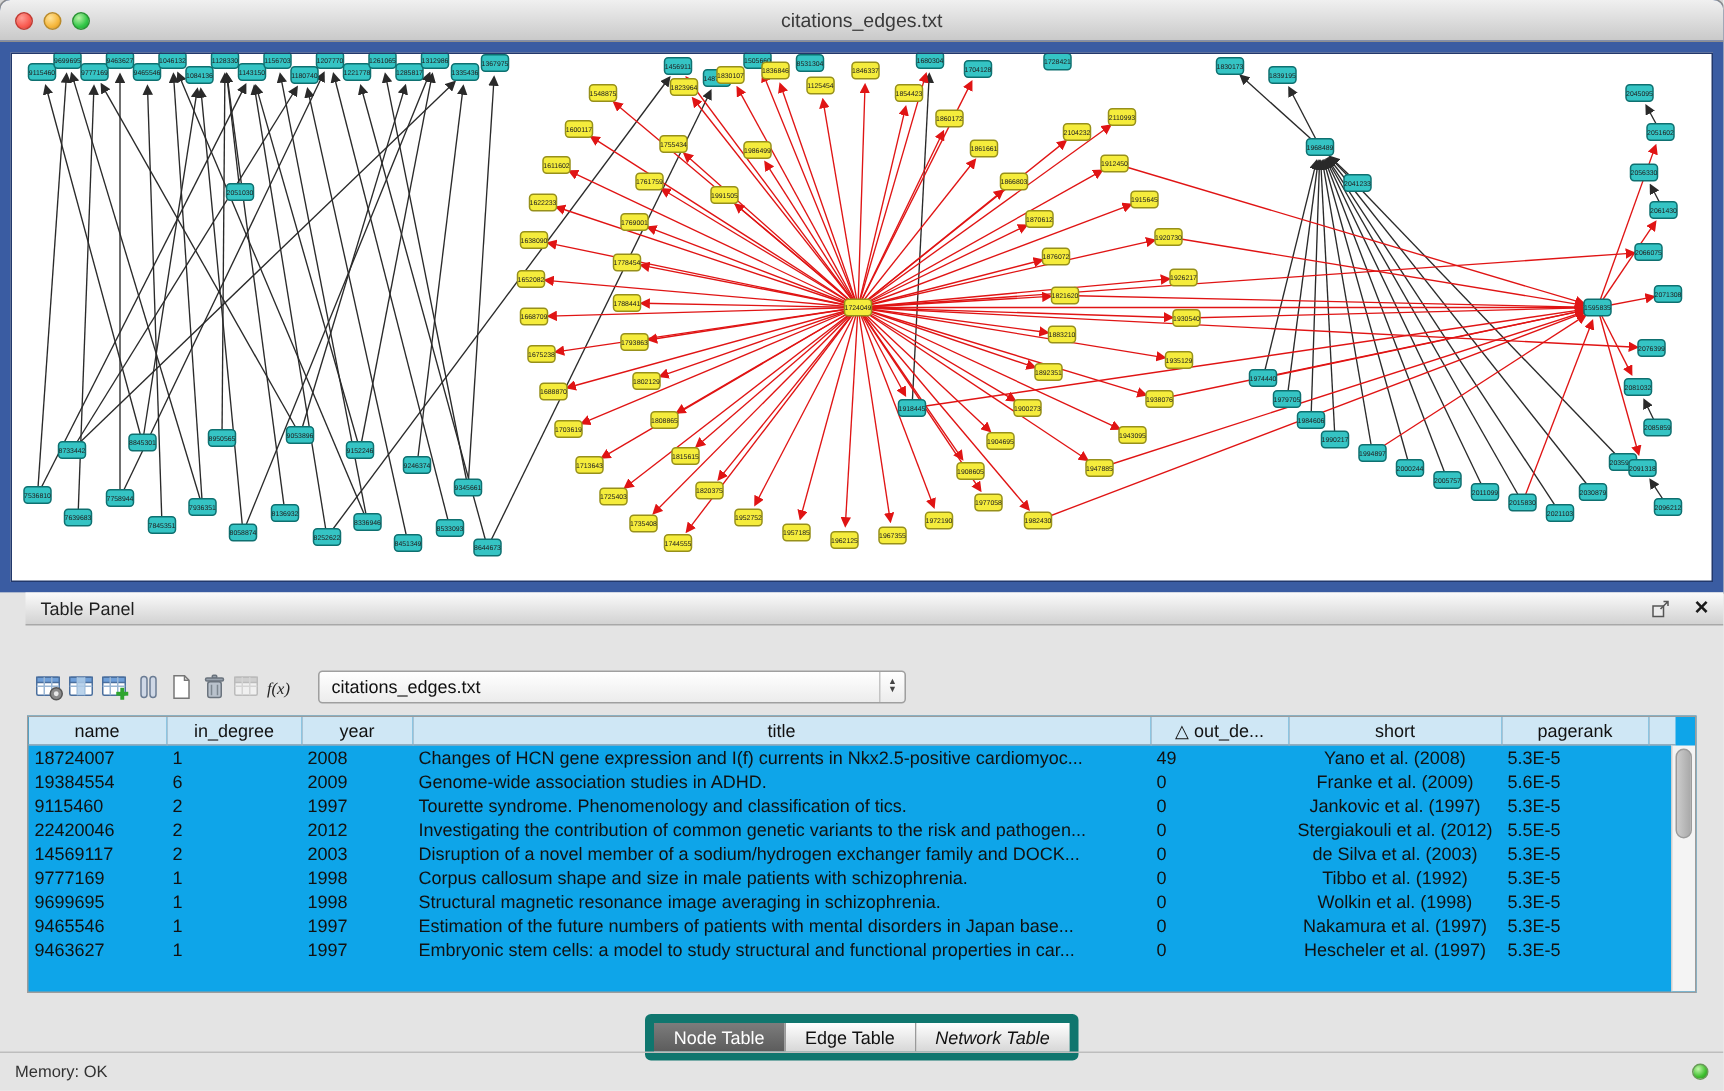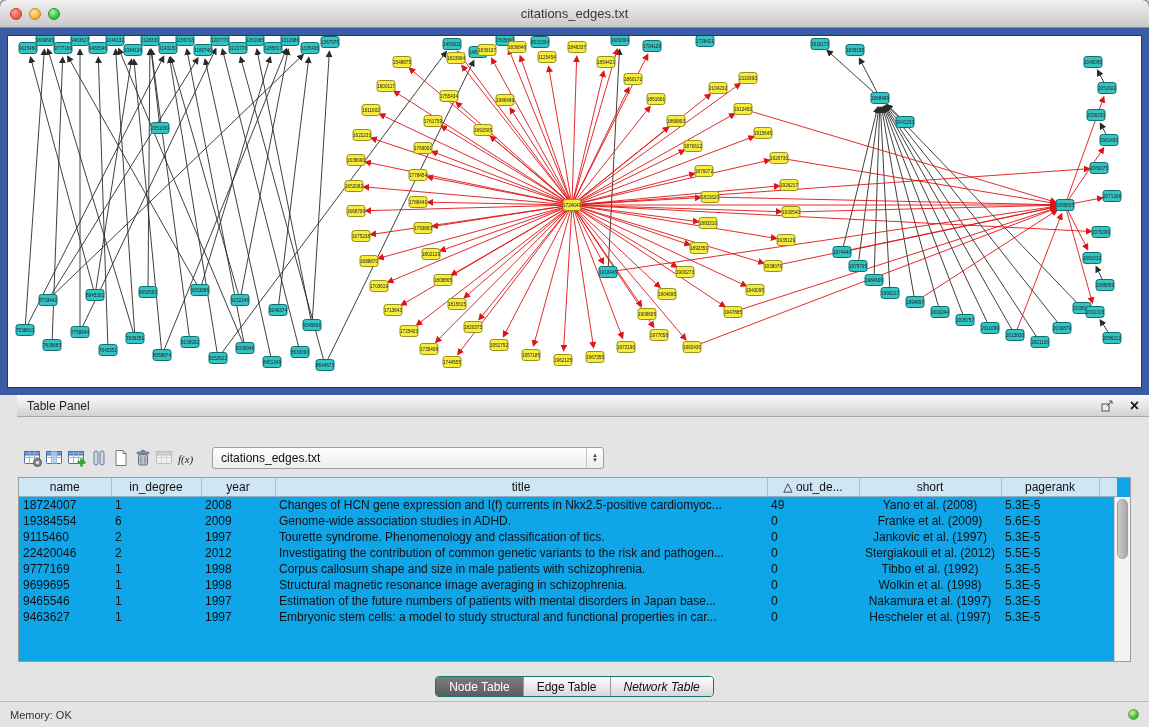"14569117" tr { html: none -> <tr> <td>14569117</td> <td>2</td> <td>2003</td> <td>Disruption of a novel member of a sodium/hydrogen exchanger family and DOCK...</td> <td>0</td> <td>de Silva et al. (2003)</td> <td>5.3E-5</td> <td></td> </tr> }
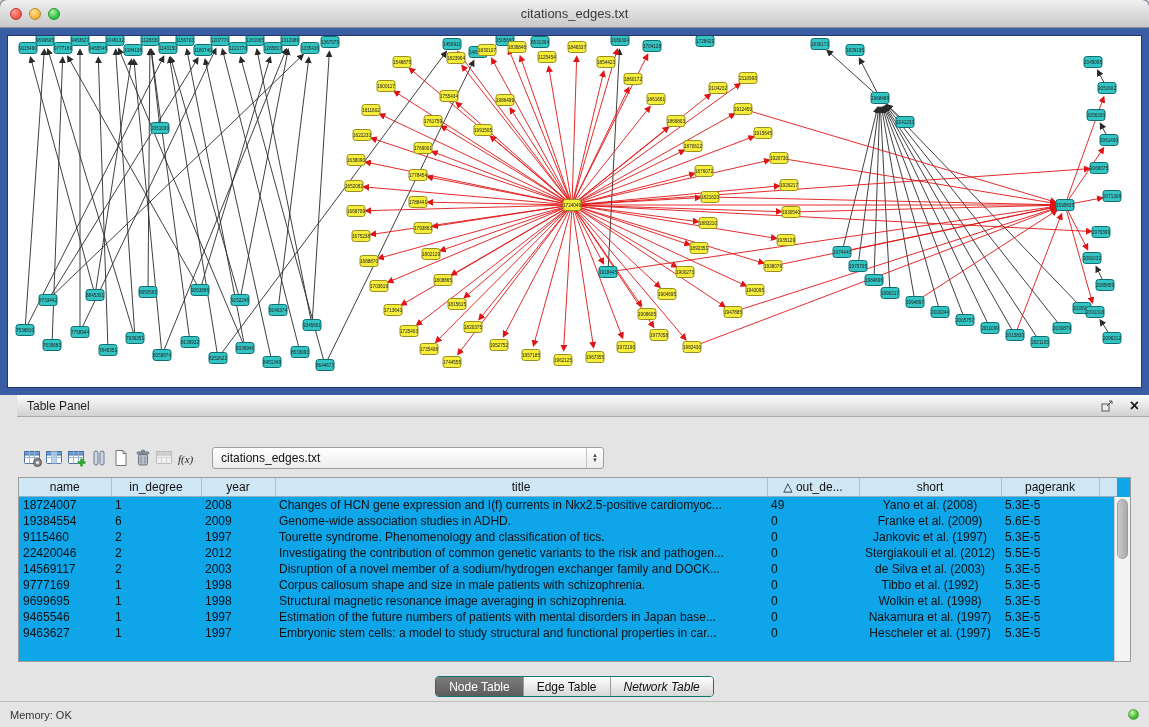"Node Table" .tabgroup { border: 1px solid #0f766e -> 6px solid #0f766e }
